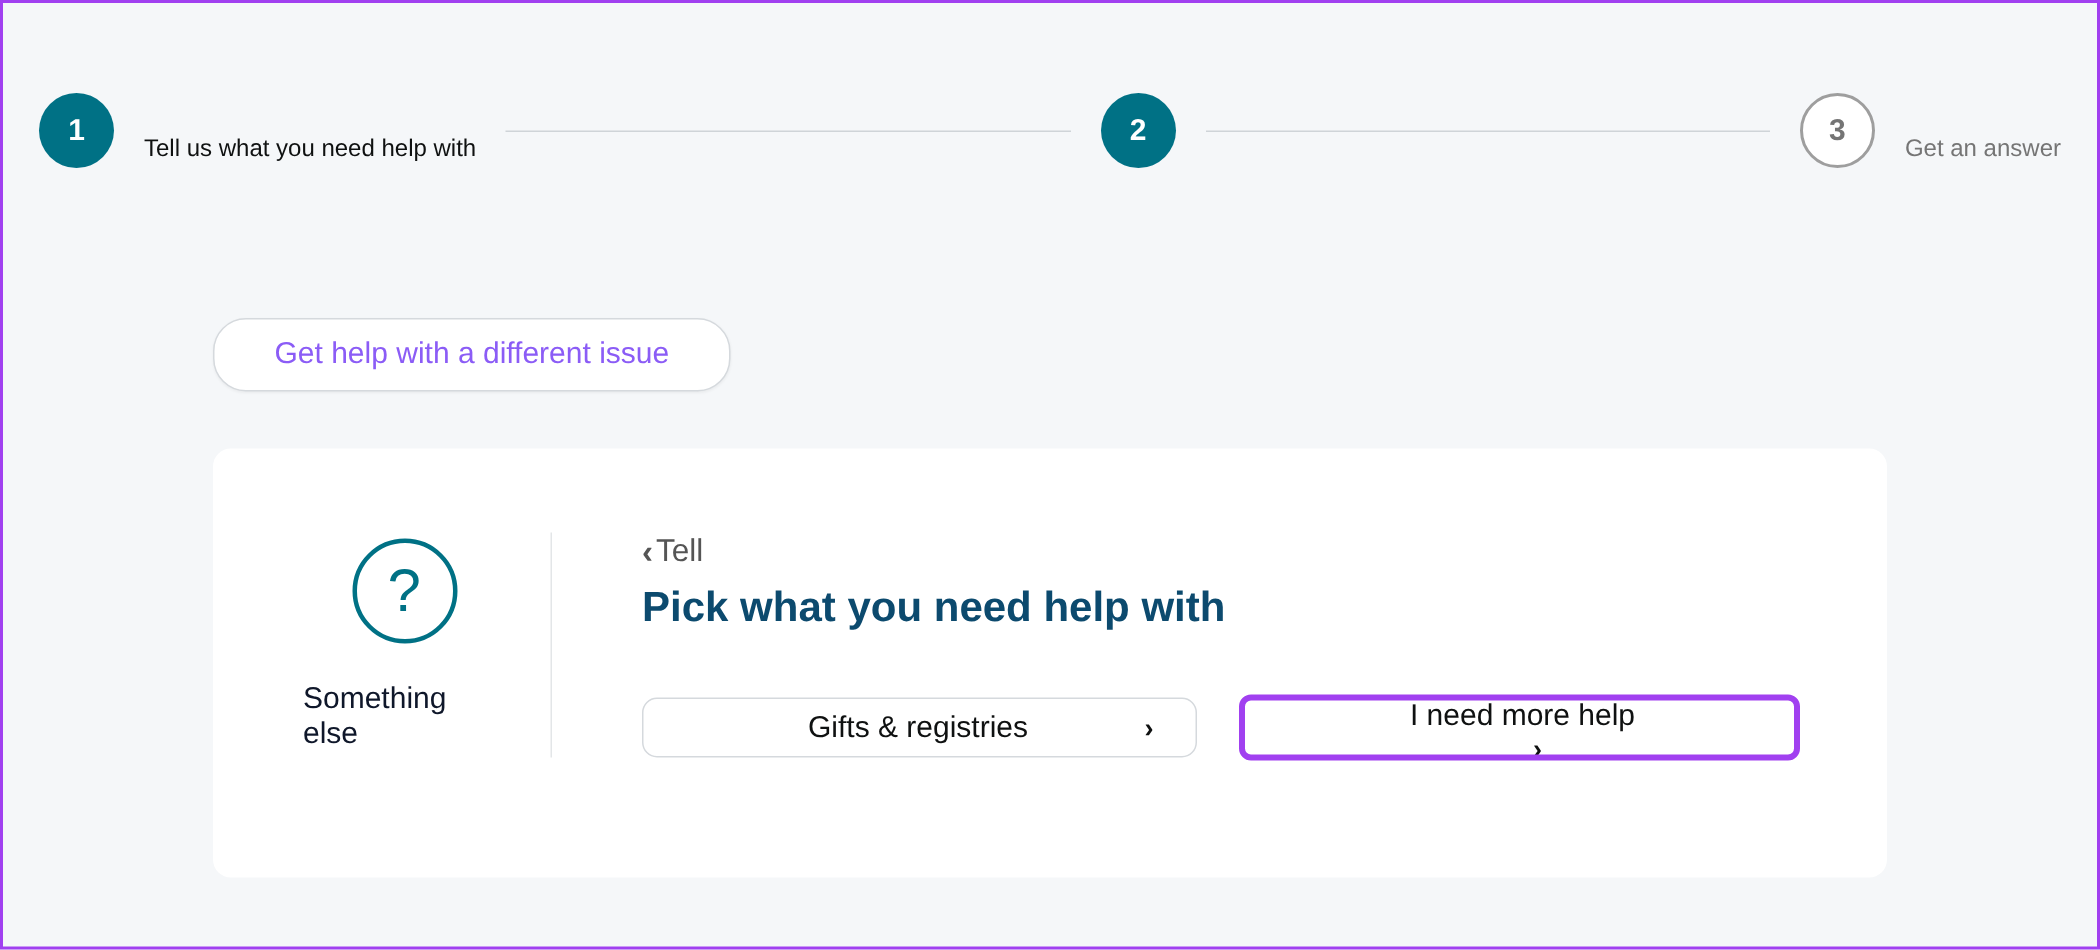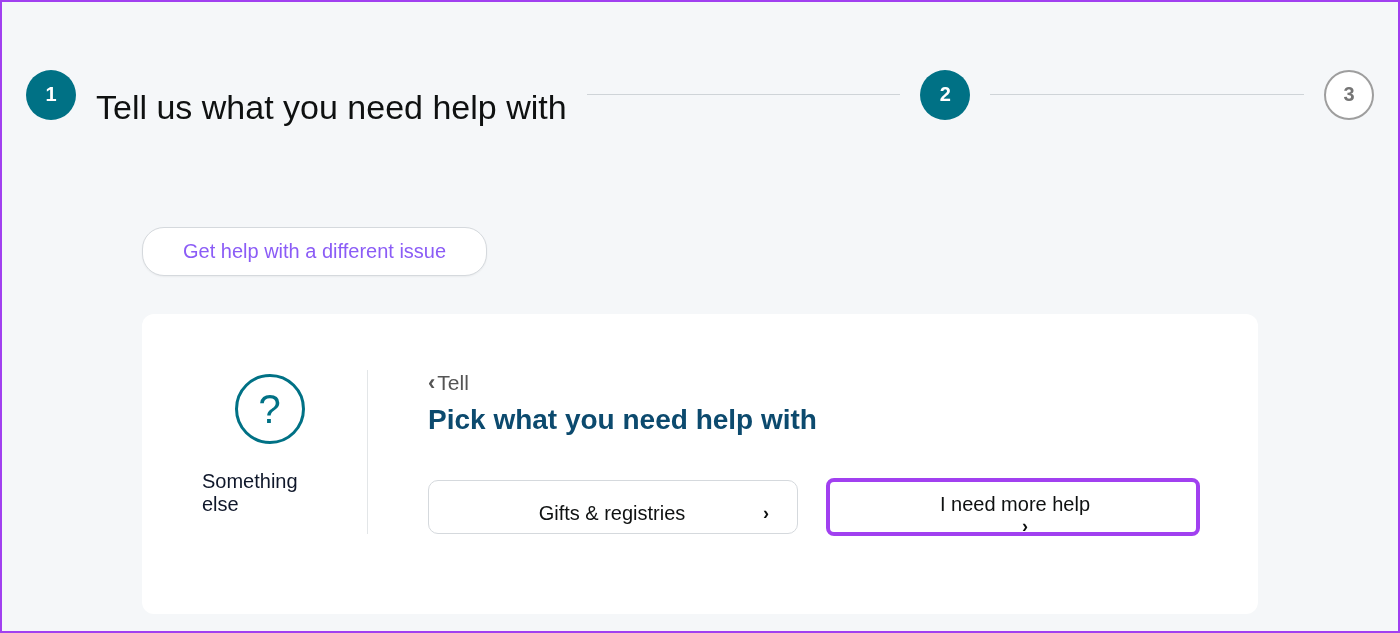"Tell us what you need" .step-label { font-size: 34px -> 16px }
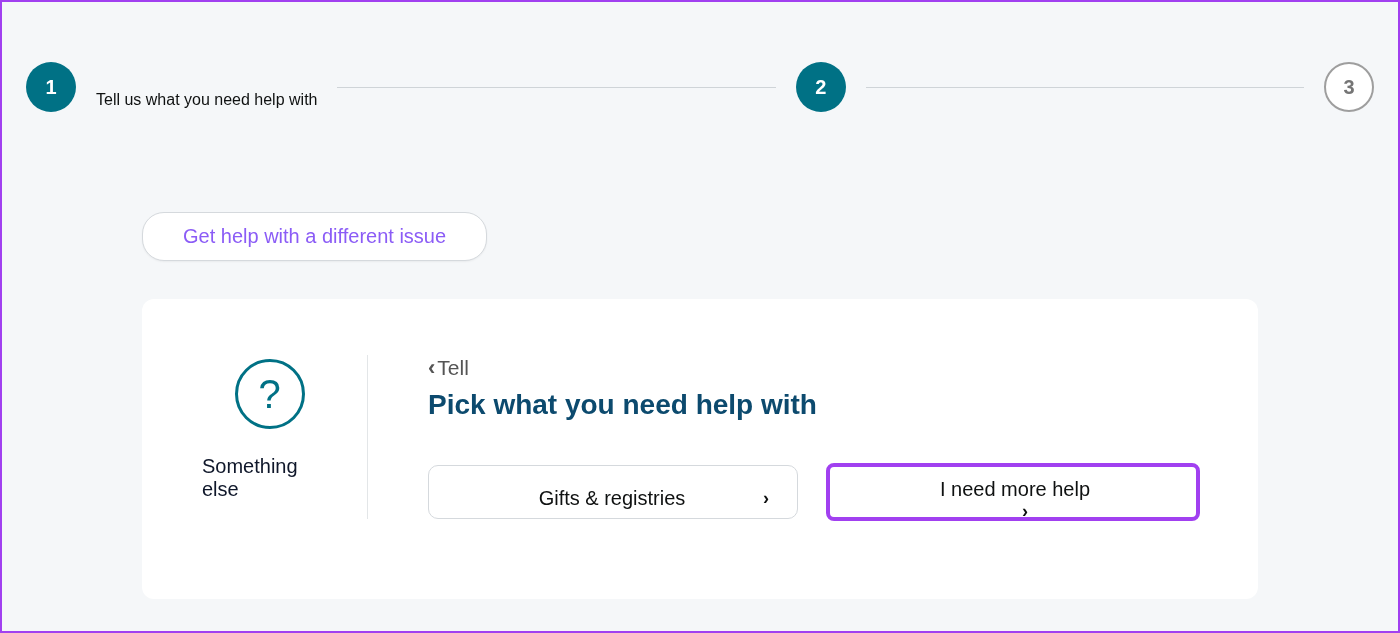"Get an answer" div.step-label { html: none -> <div>Get an answer</div> }
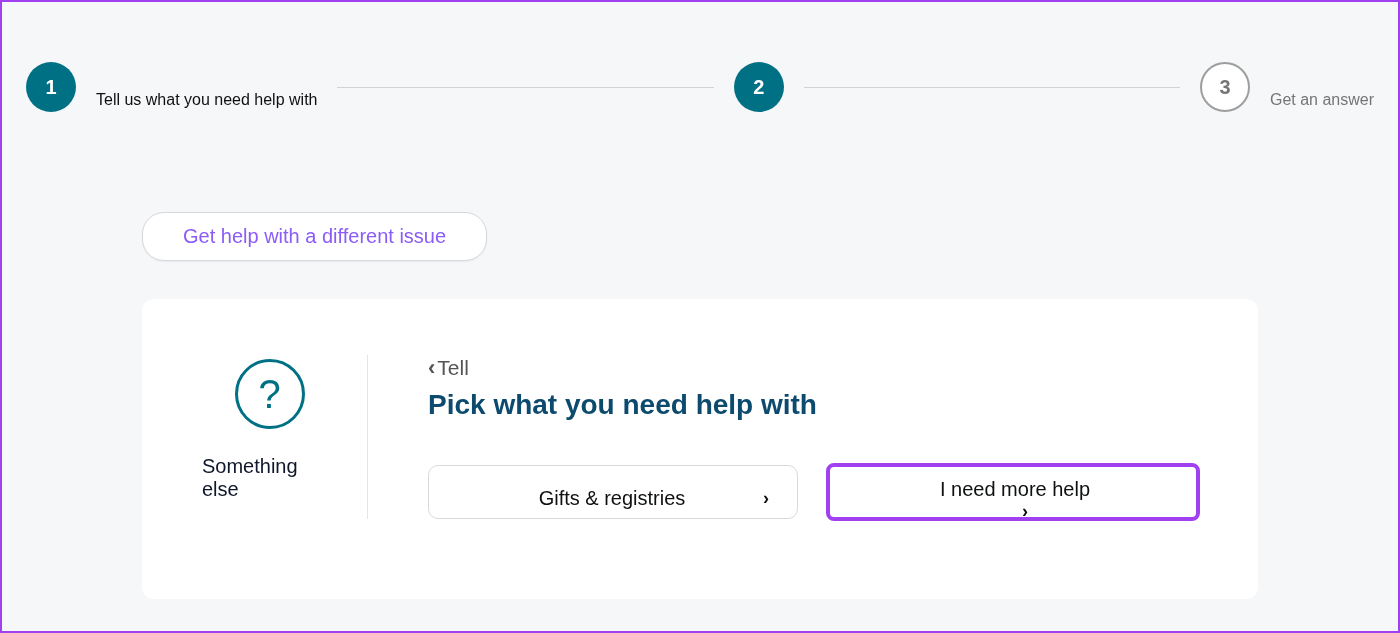"Gifts & registries" .option-btn { height: 54px -> 40px; padding: 12px 28px 0 52px -> 0 28px 0 52px }
